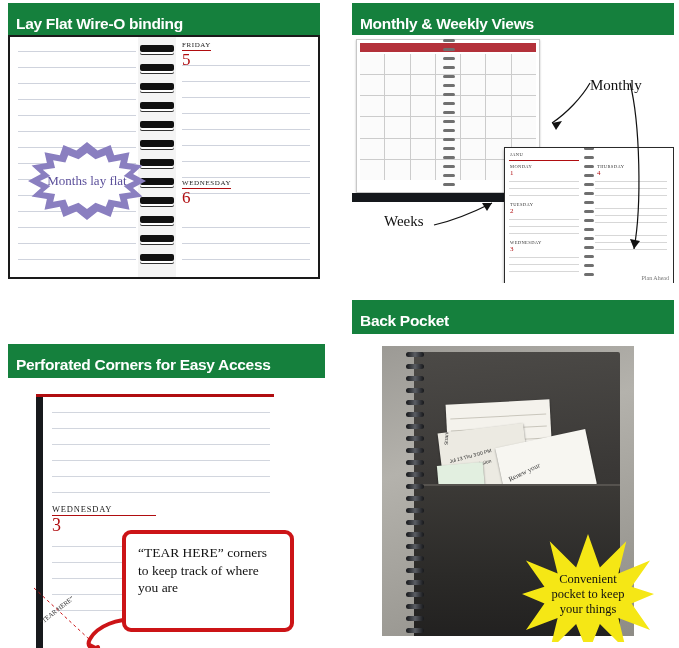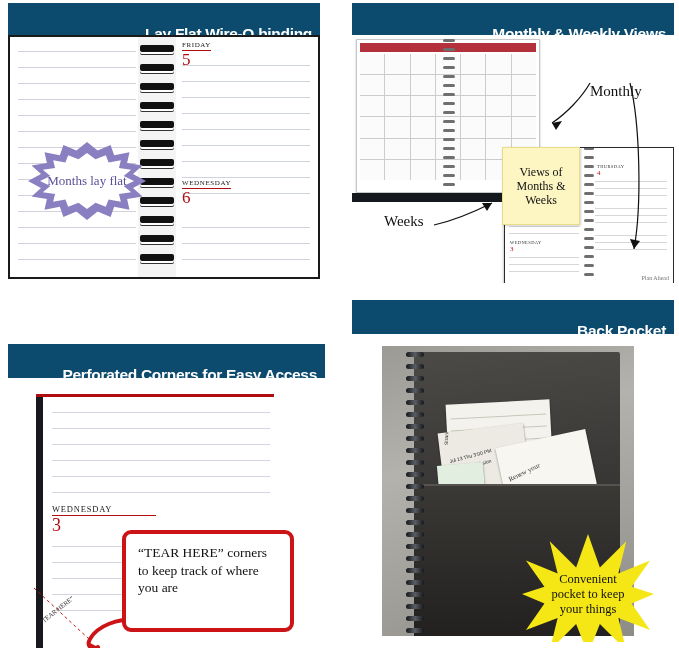"Lay Flat Wire-O binding" .banner { background: #0c4a6e -> #15803d; padding: 22px 8px 6px 8px -> 12px 8px 6px 8px; text-align: right -> none }
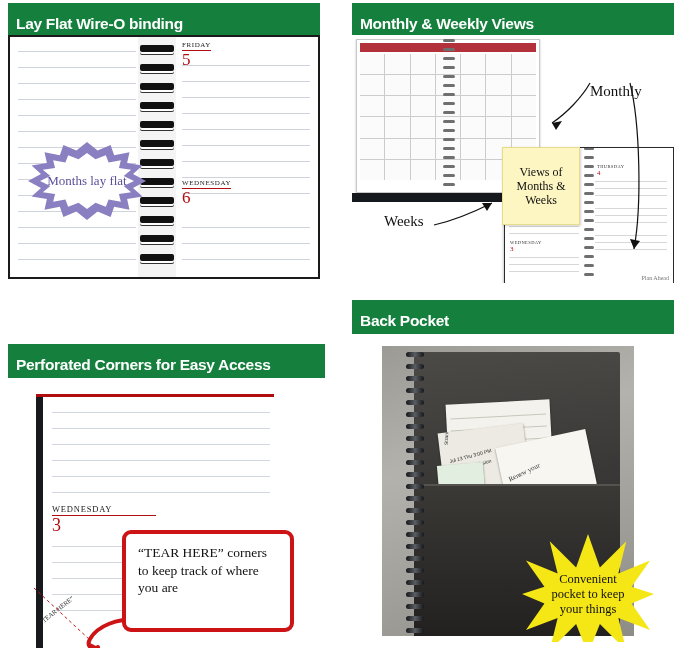"Monthly" div.lbl-serif { top: 48px -> 42px }
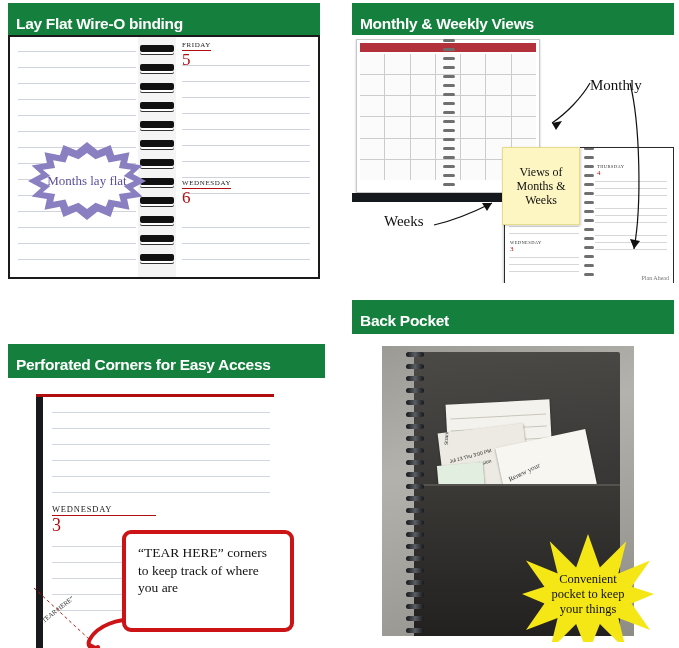"Views of Months & Weeks" div.note-yellow { html: <div> <span>Views of Months &amp; Weeks</span> </div> -> none }
